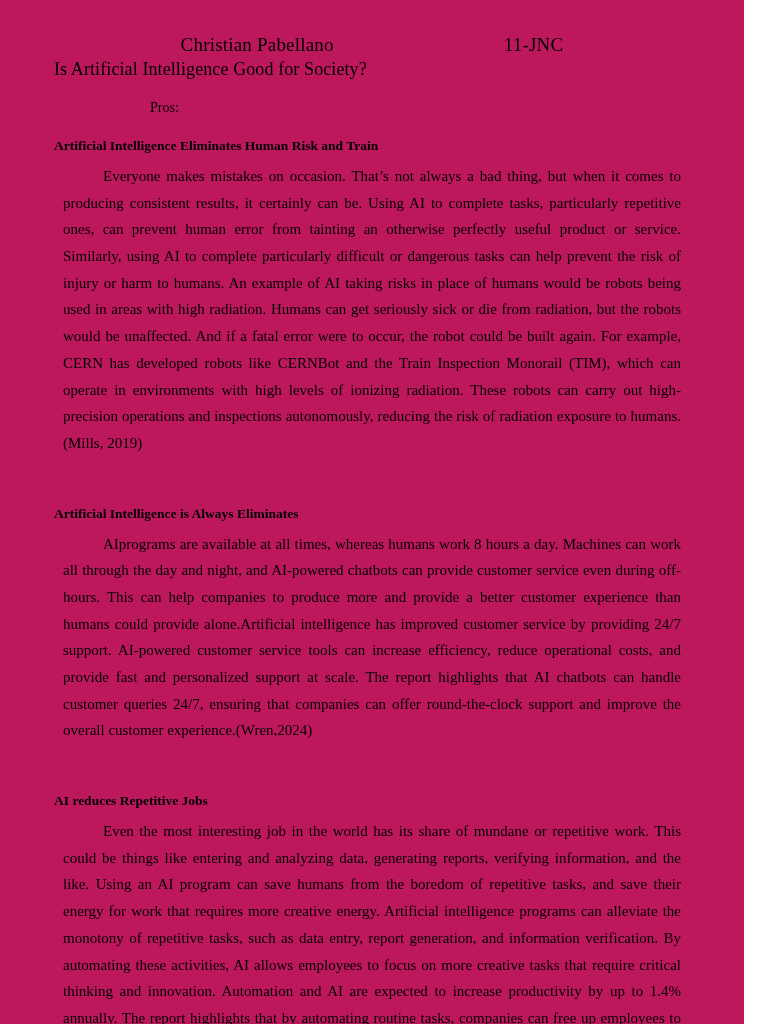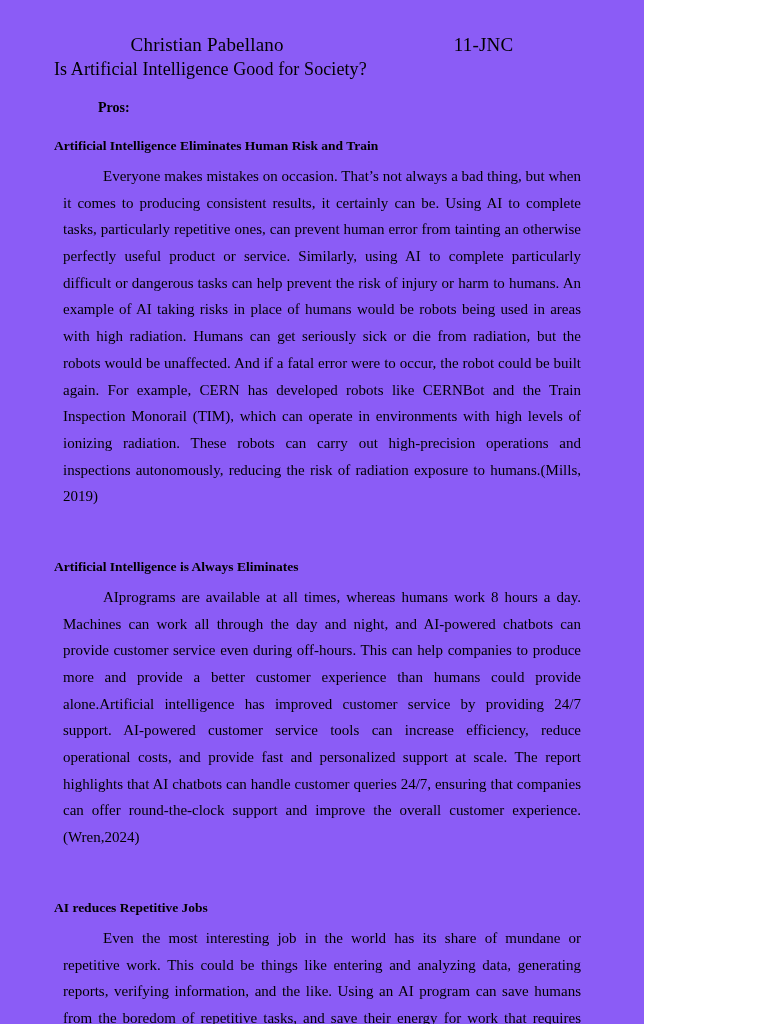"Christian Pabellano" .page { background: #8b5cf6 -> #be185d; width: 644px -> 744px }
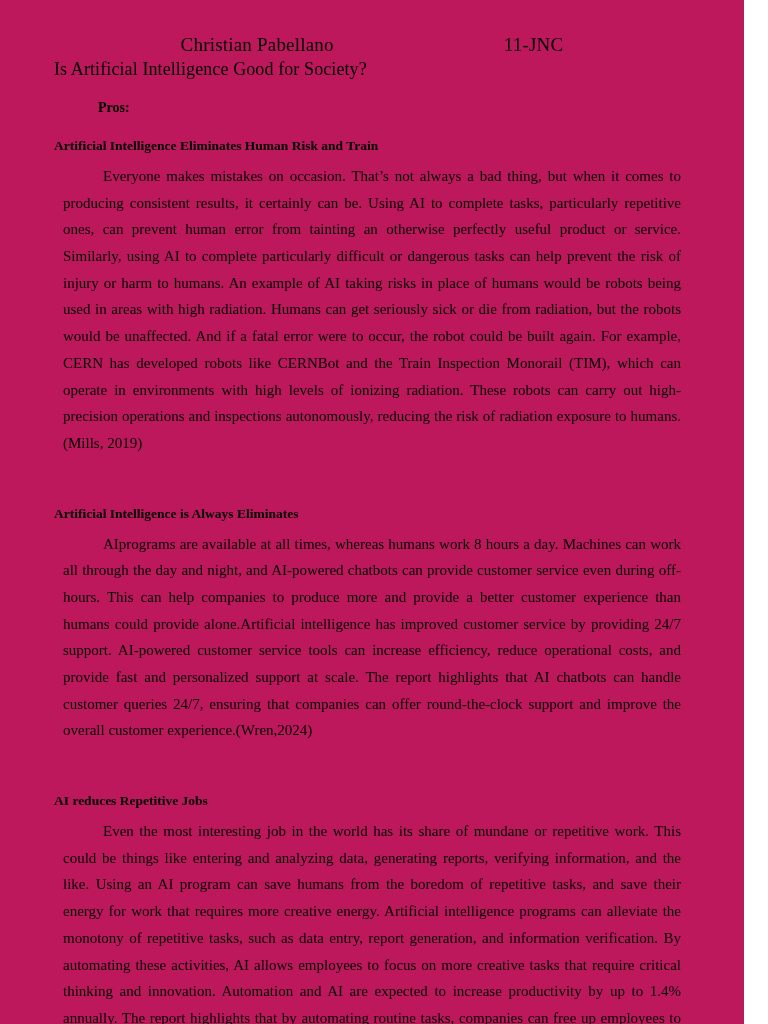"Pros:" .pros-label { font-weight: bold -> normal; margin-left: 44px -> 96px }
